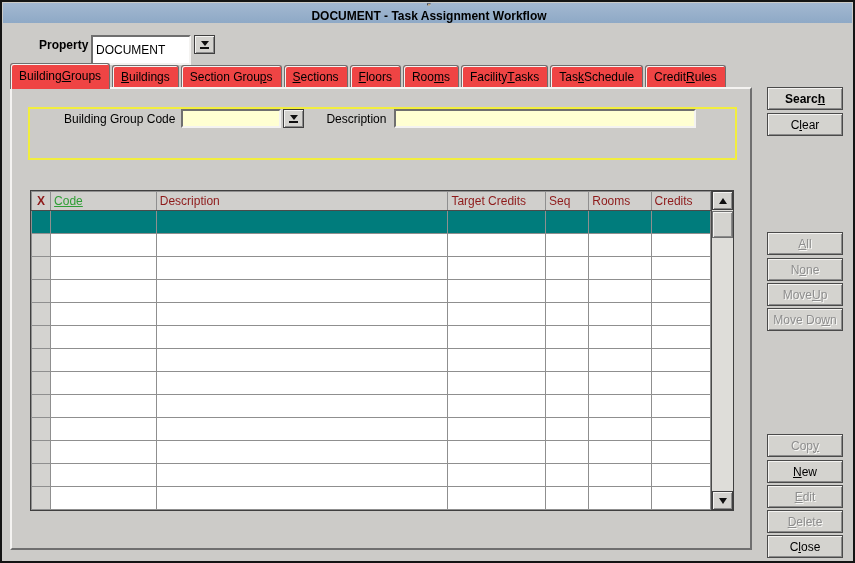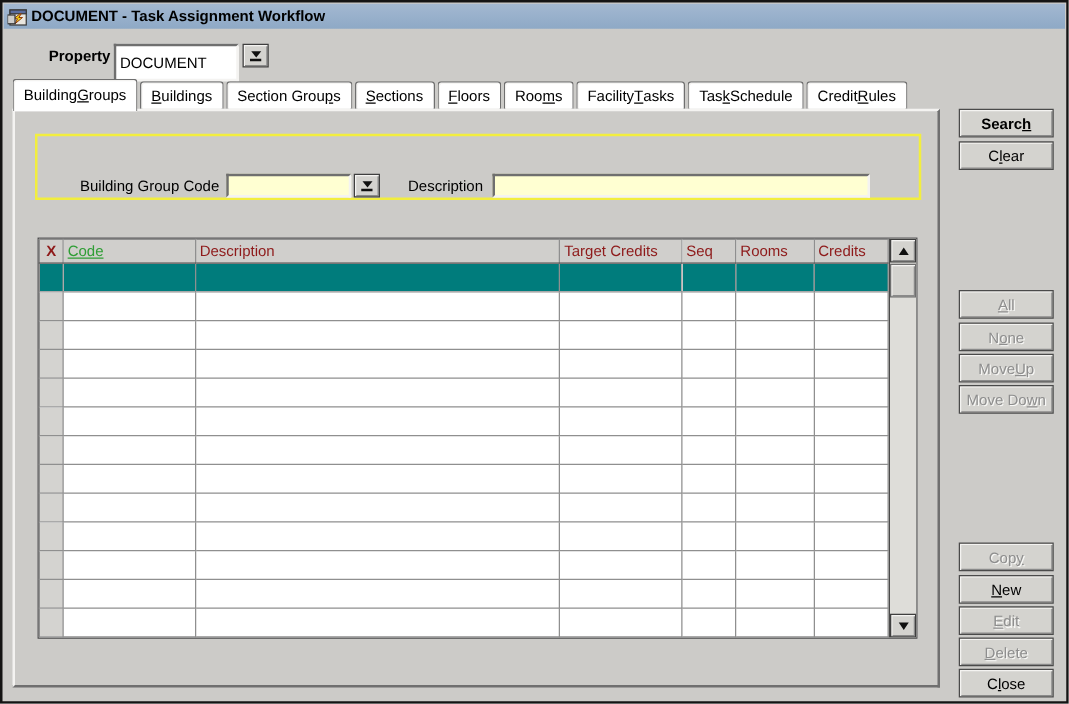"DOCUMENT - Task Assignment Workflow" .titlebar { flex-direction: none -> column }
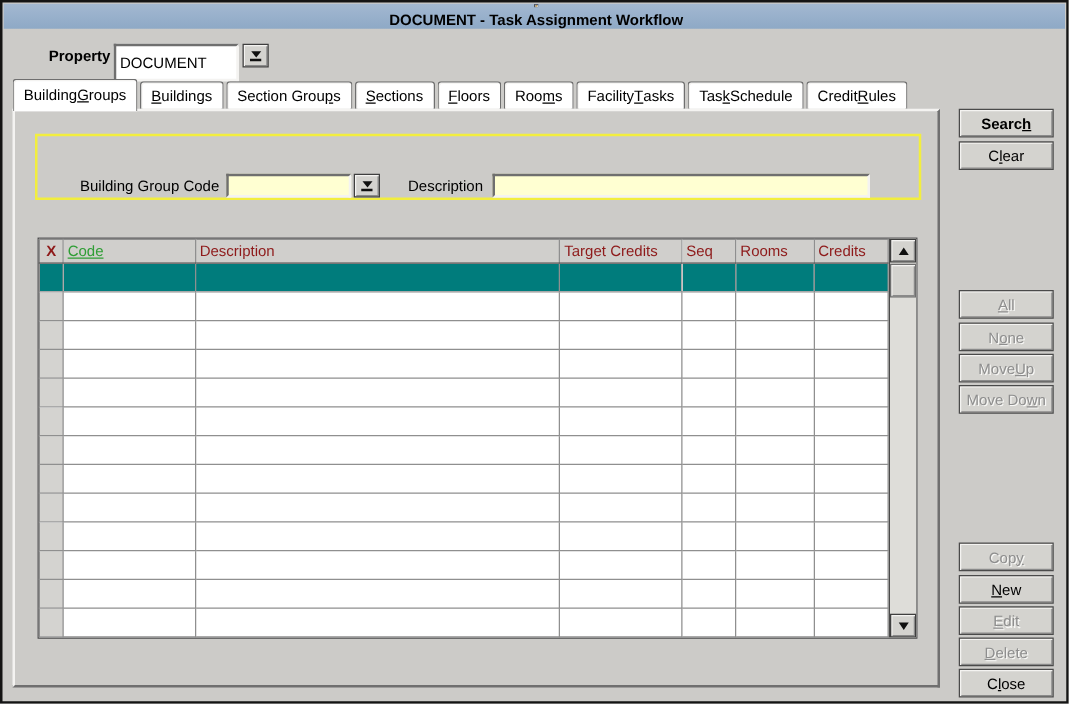"Building" .tab { background: #ffffff -> #ef4444 }
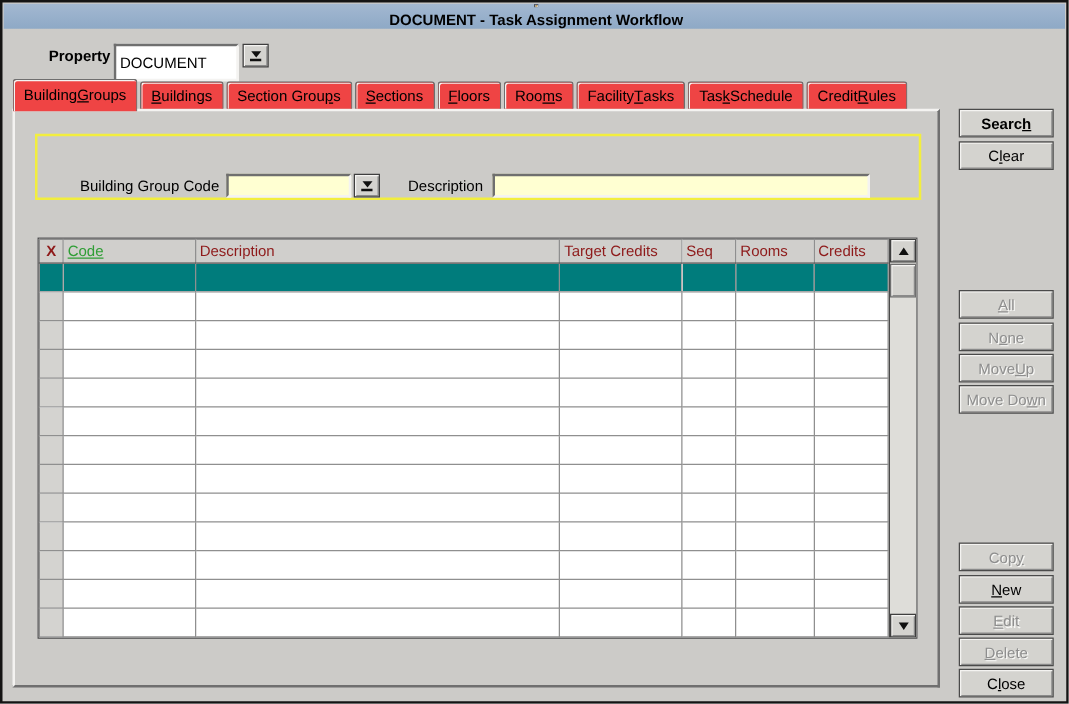"Building Group Code" .query-box { align-items: flex-end -> flex-start }
